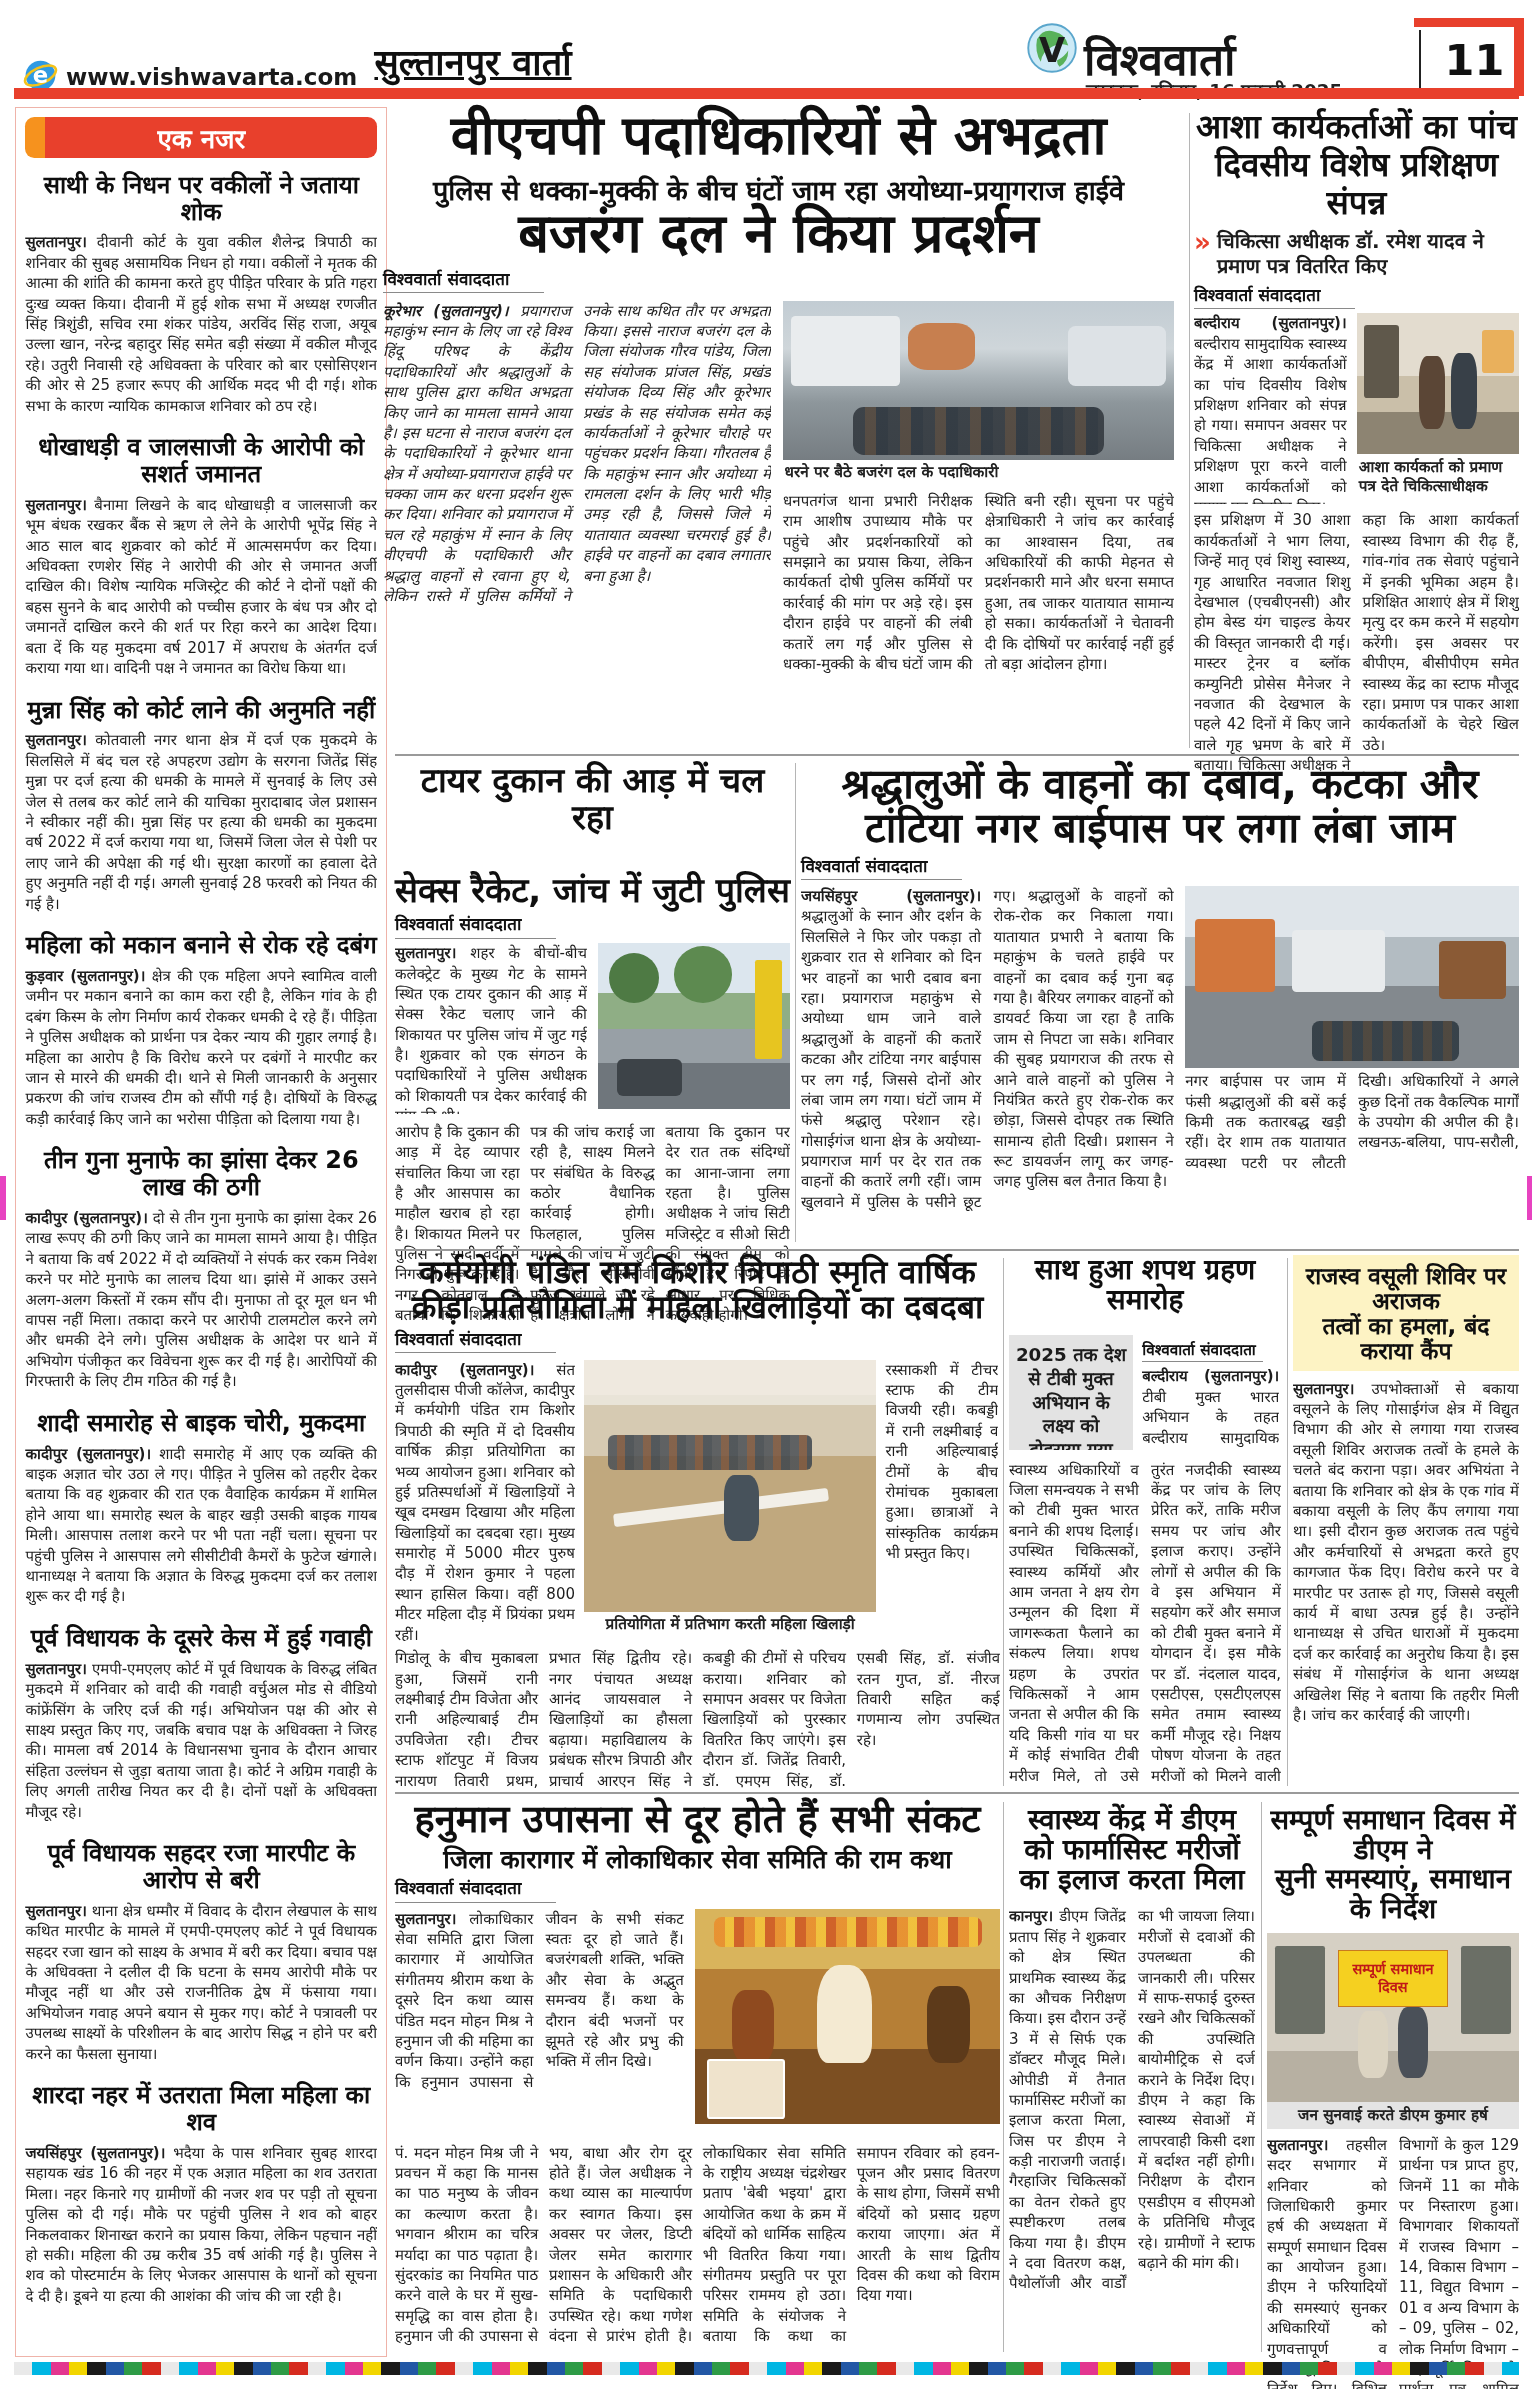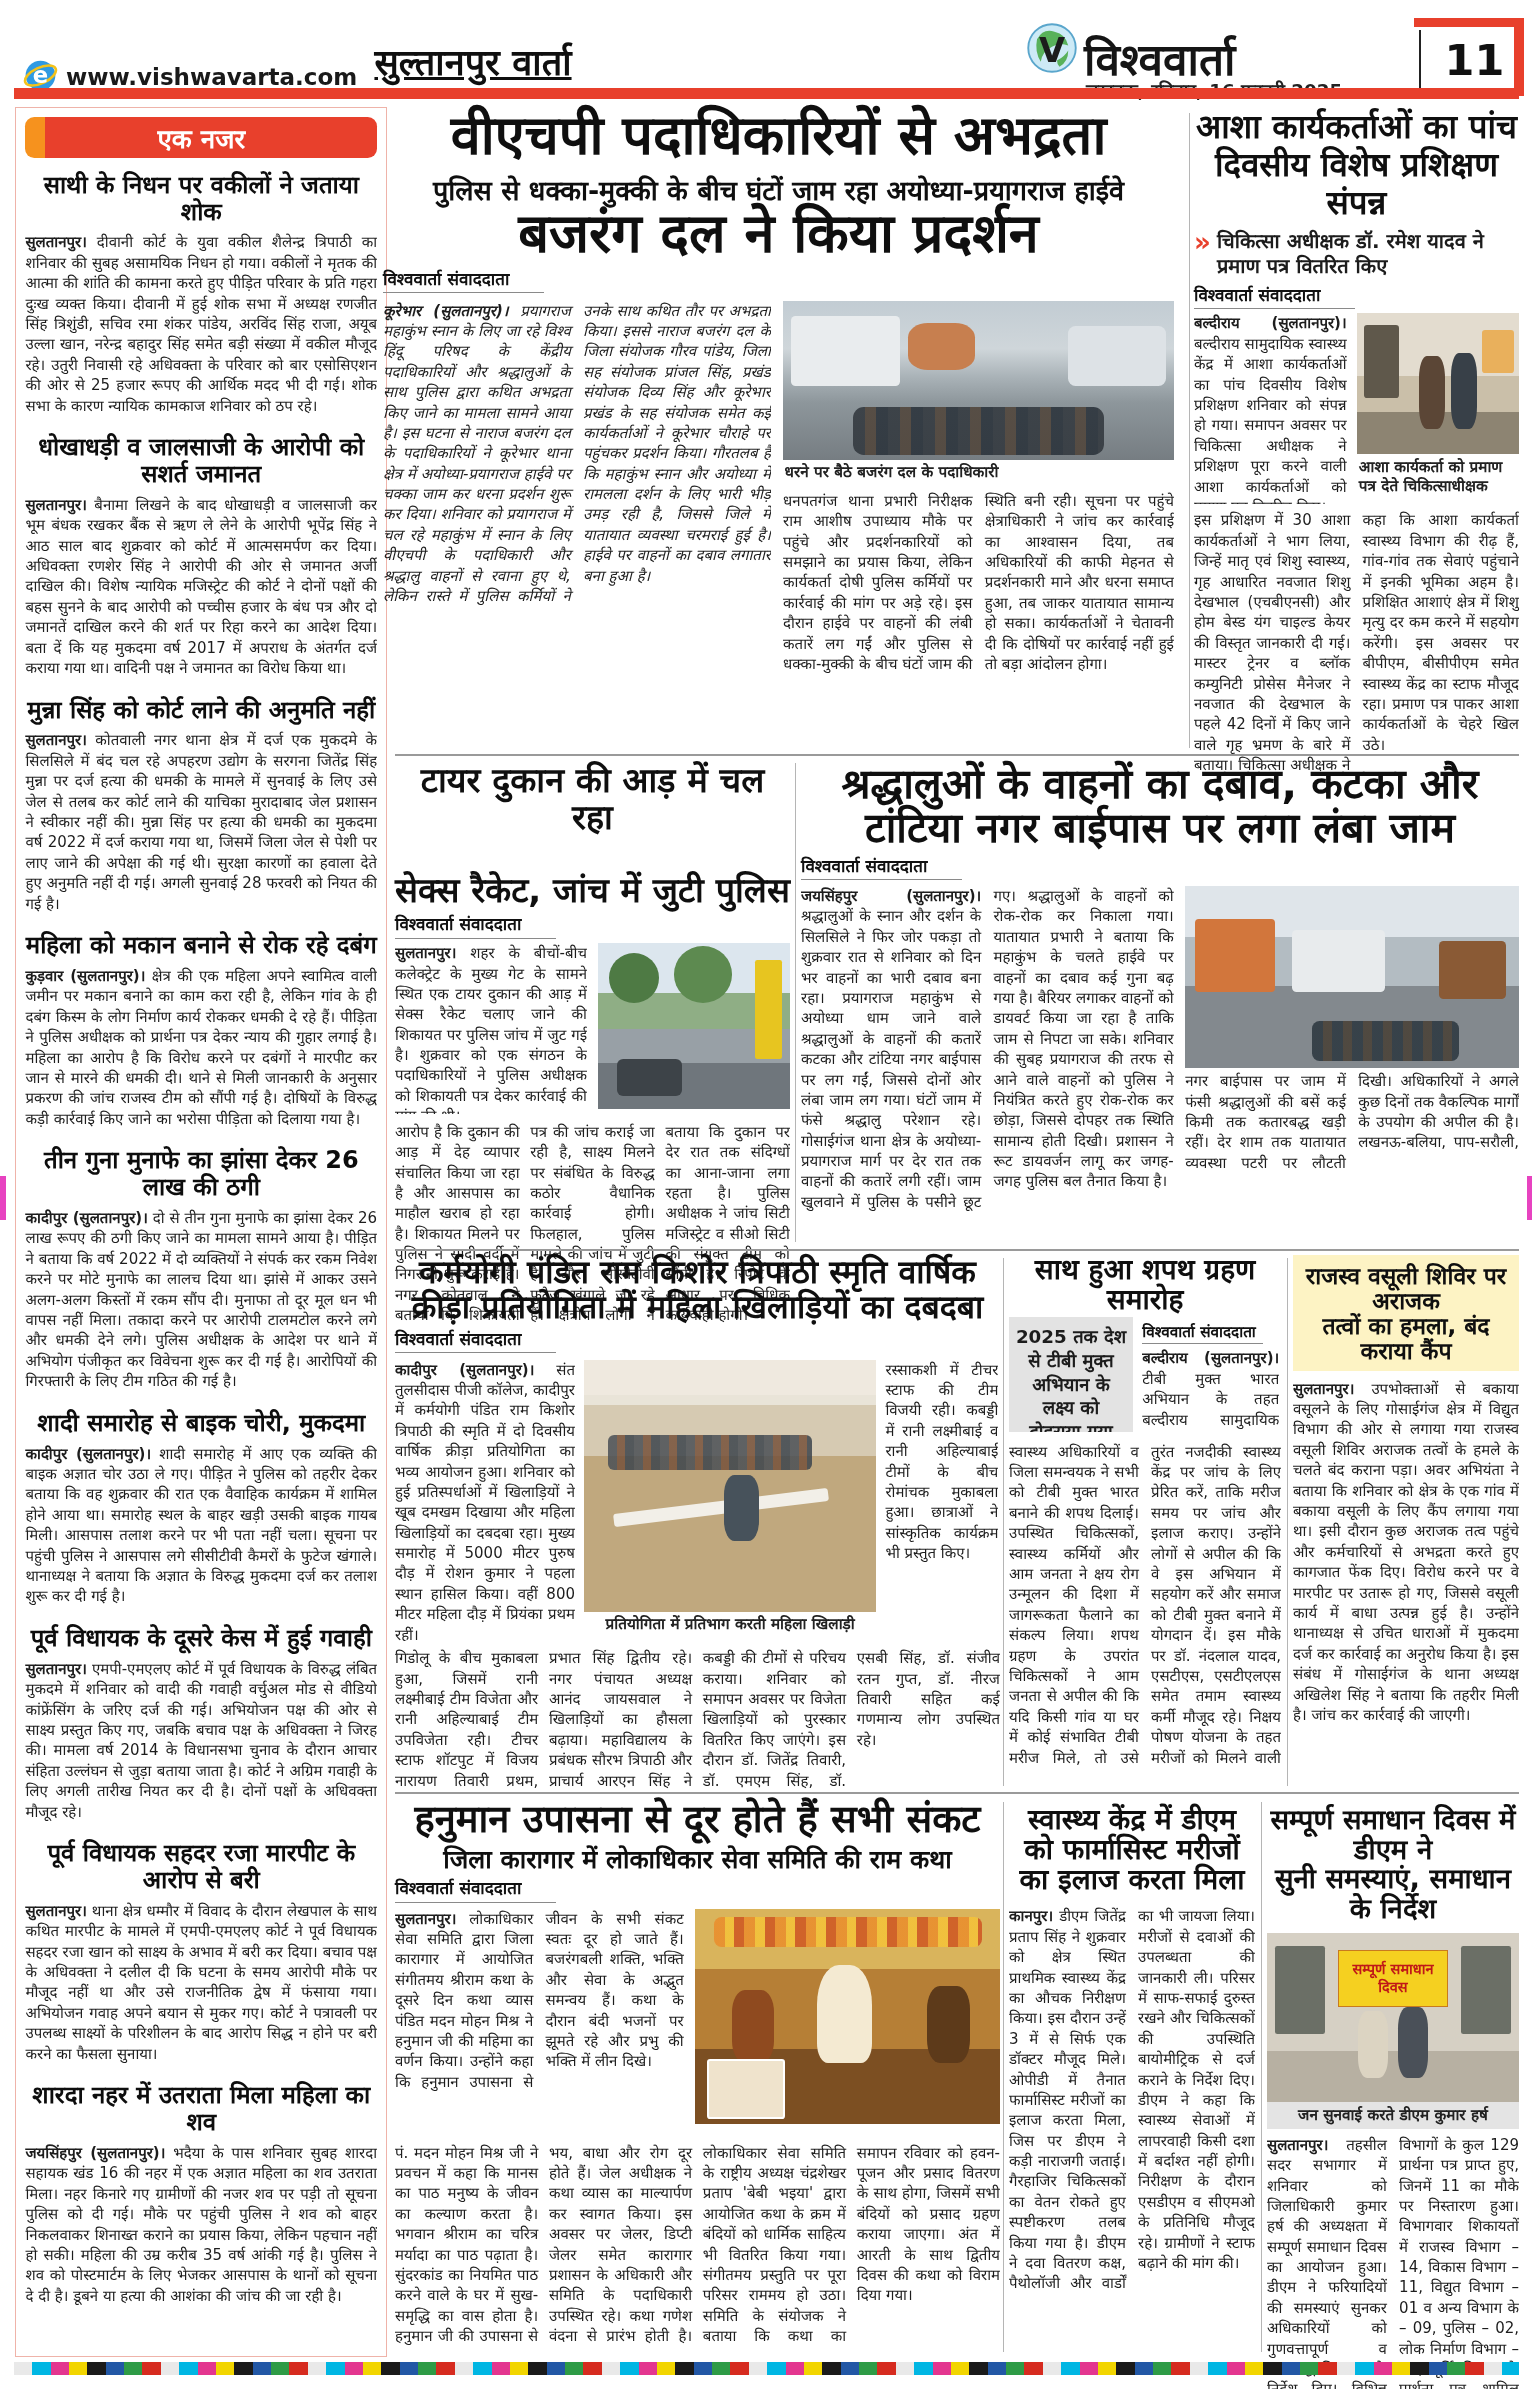"2025 तक देश से टीबी" div.row { margin-top: 2px -> 20px }
